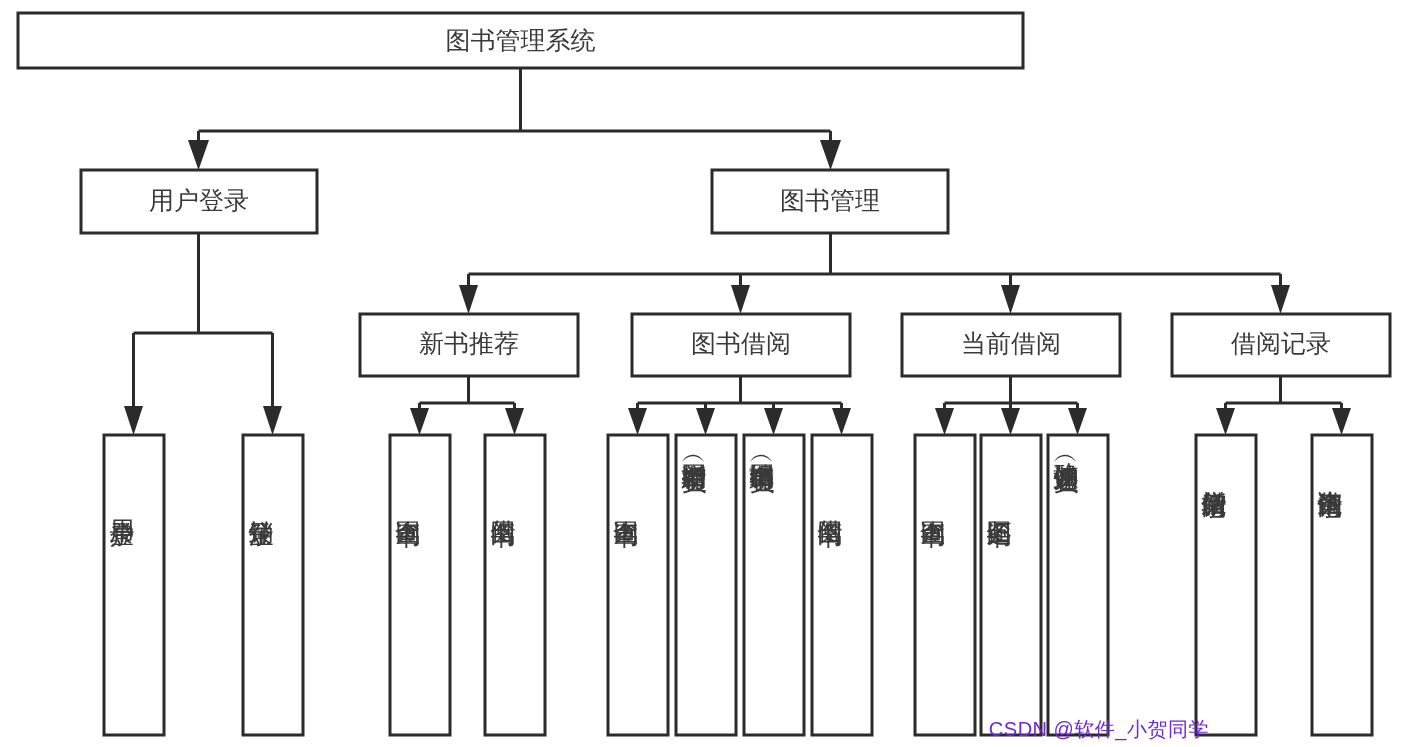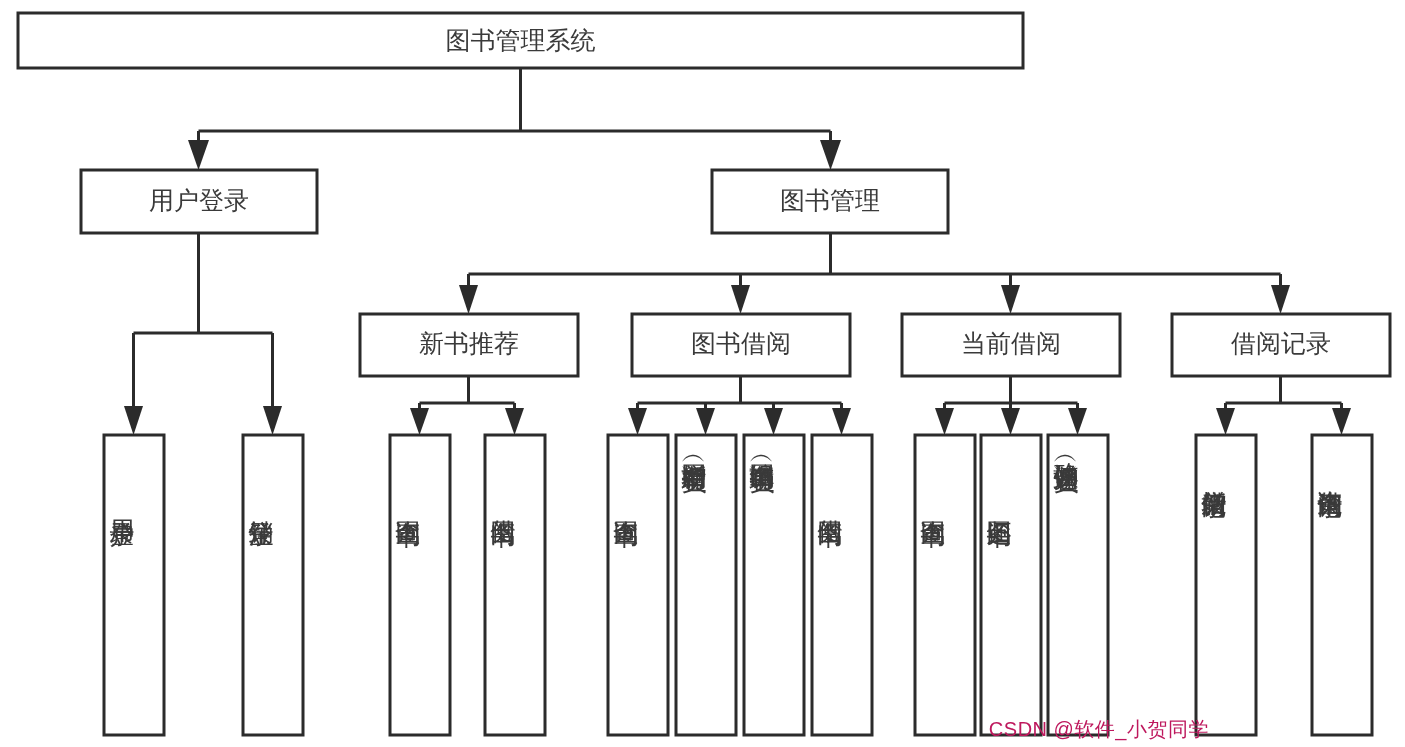"CSDN @软件_小贺同学" .watermark { color: #be185d -> #6d28d9 }
